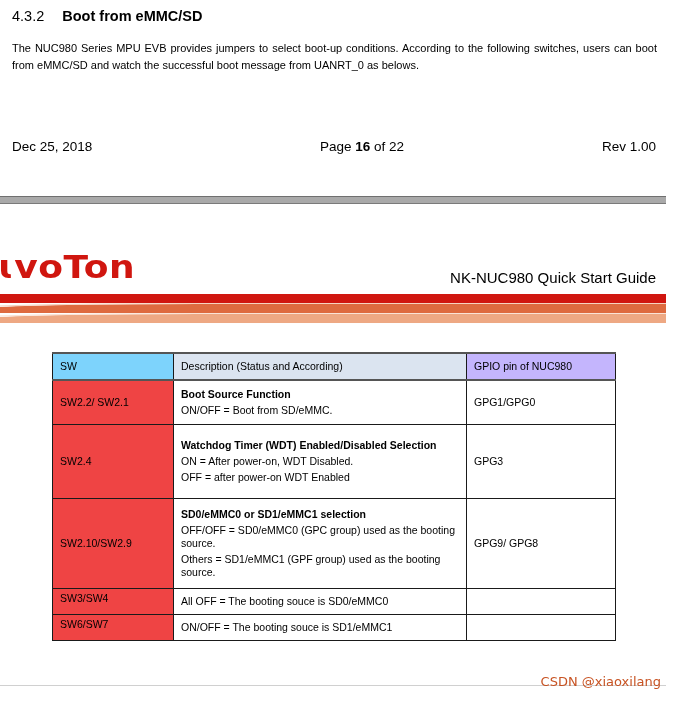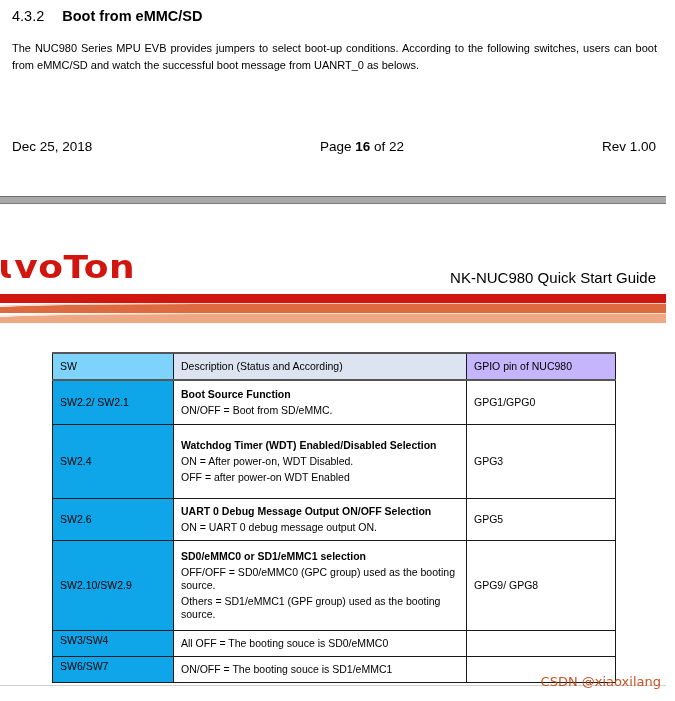"SW2.2/ SW2.1" .sw-table td.sw-cell { background: #0ea5e9 -> #ef4444 }
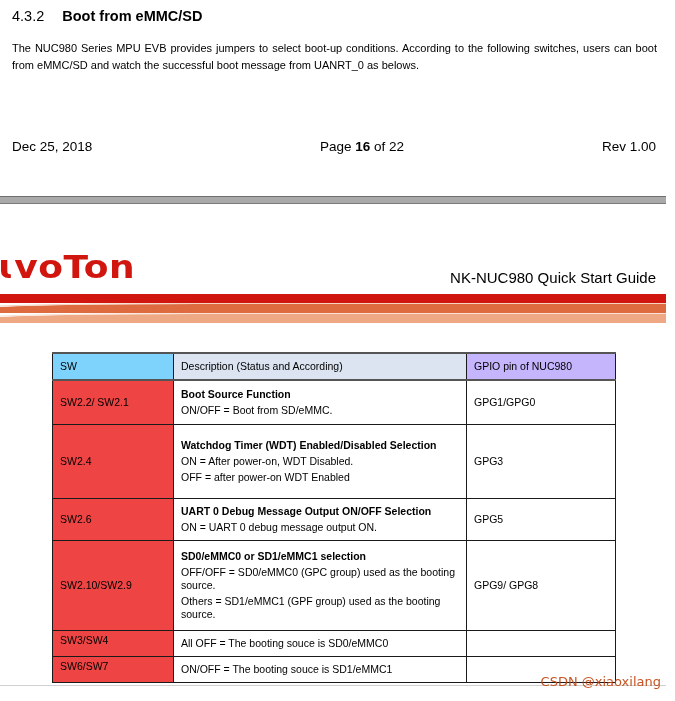"SW2.6" tr { html: <tr> <td>SW2.6</td> <td> <span>UART 0 Debug Message Output ON/OFF Selection</span> <span>ON = UART 0 debug message output ON.</span> </td> <td>GPG5</td> </tr> -> none }
